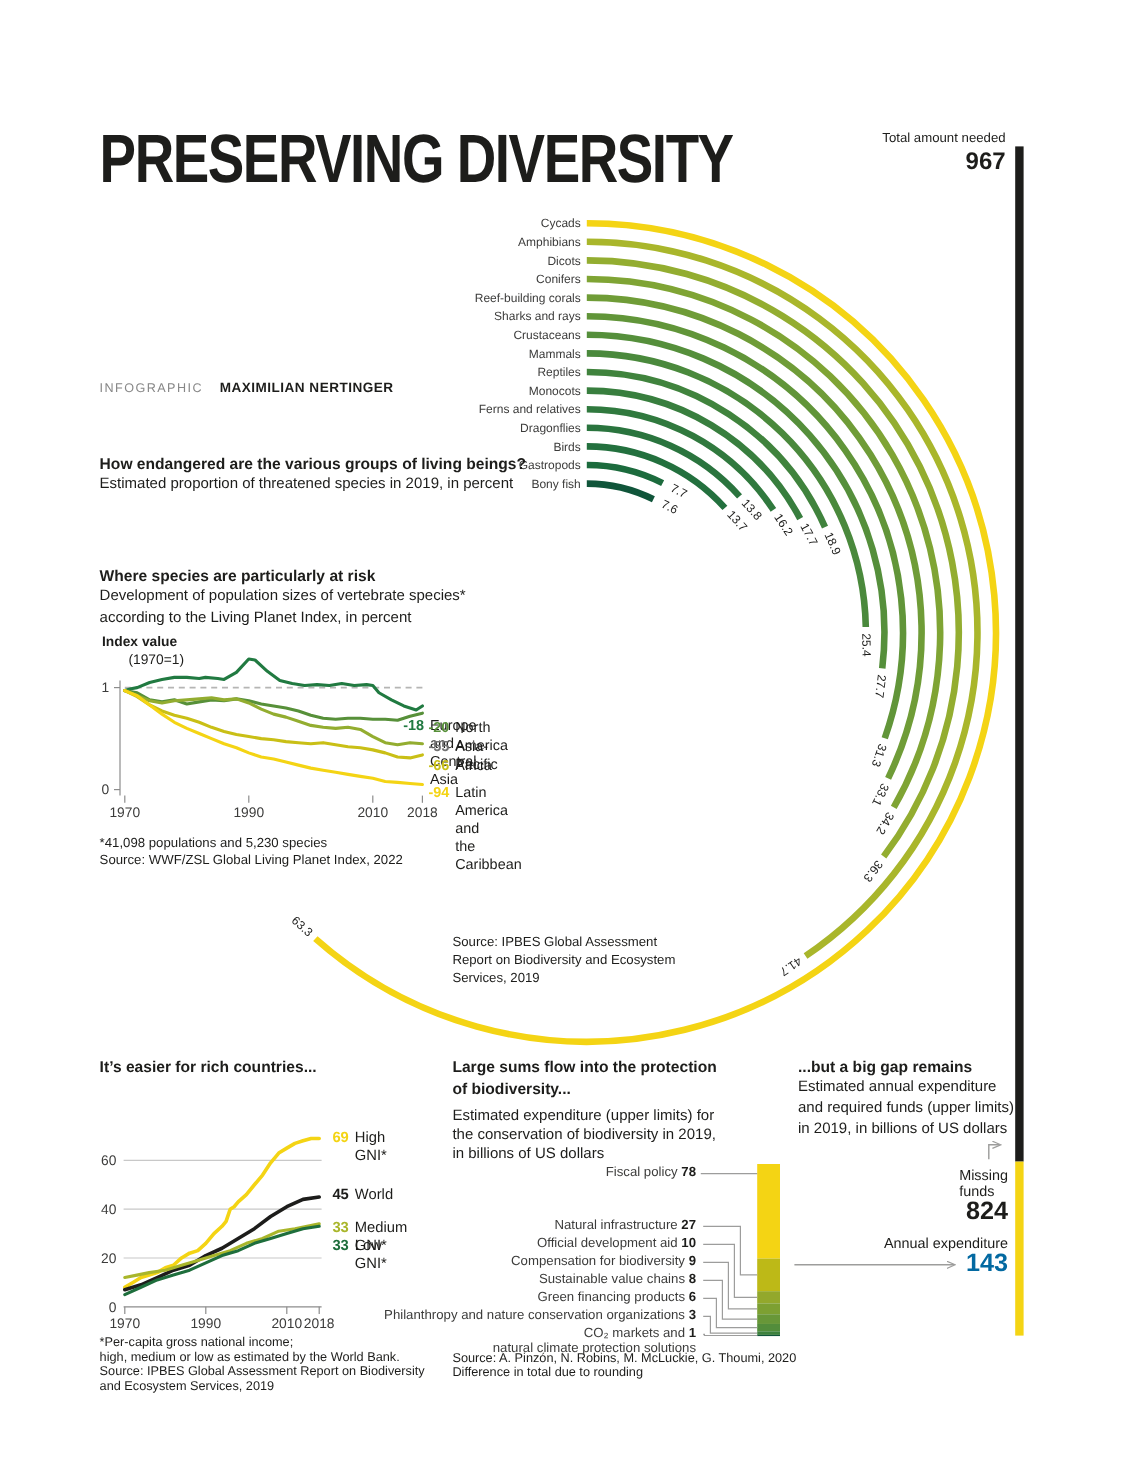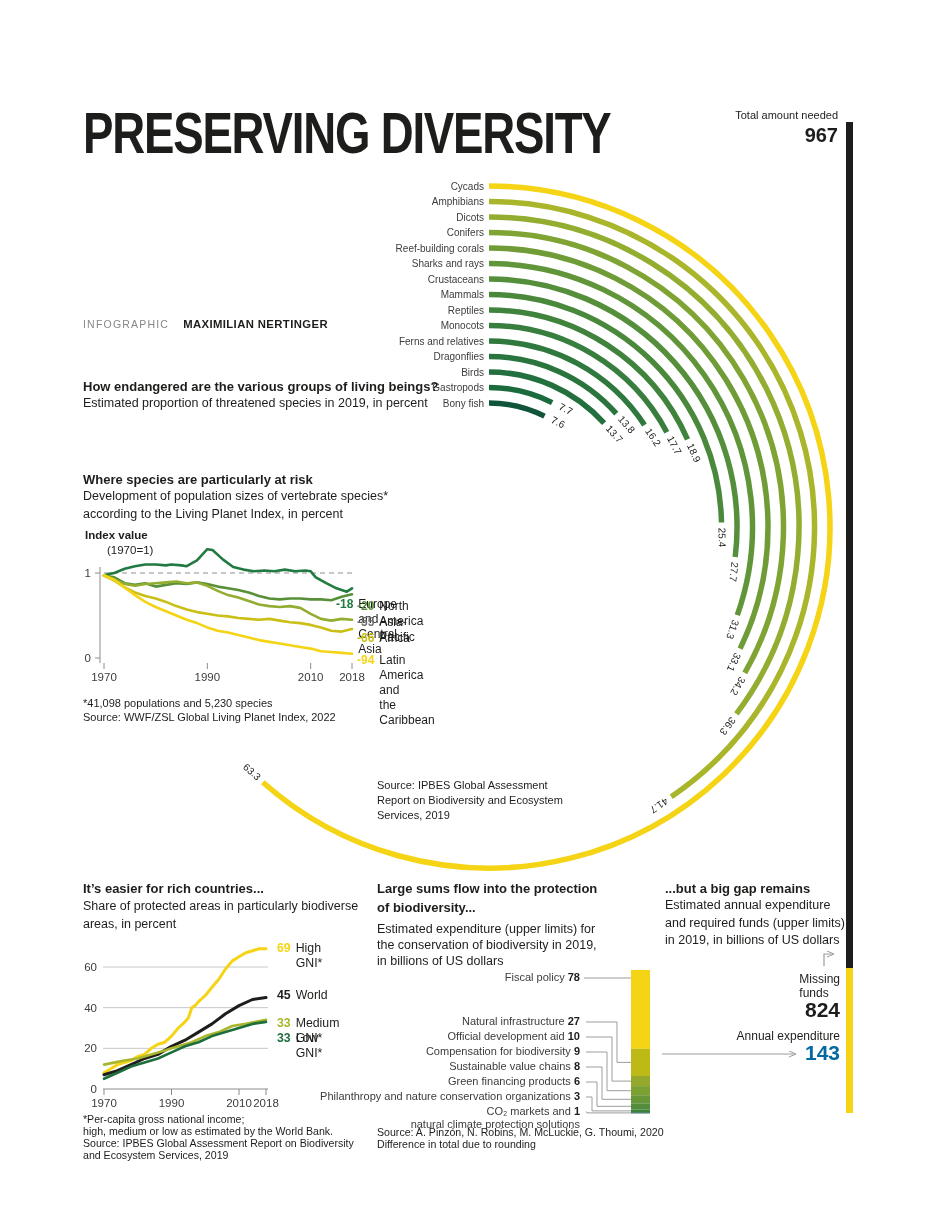"Share of protected areas in" div.abs { html: <div>Share of protected areas in particularly biodiverse areas, in percent</div> -> none }
